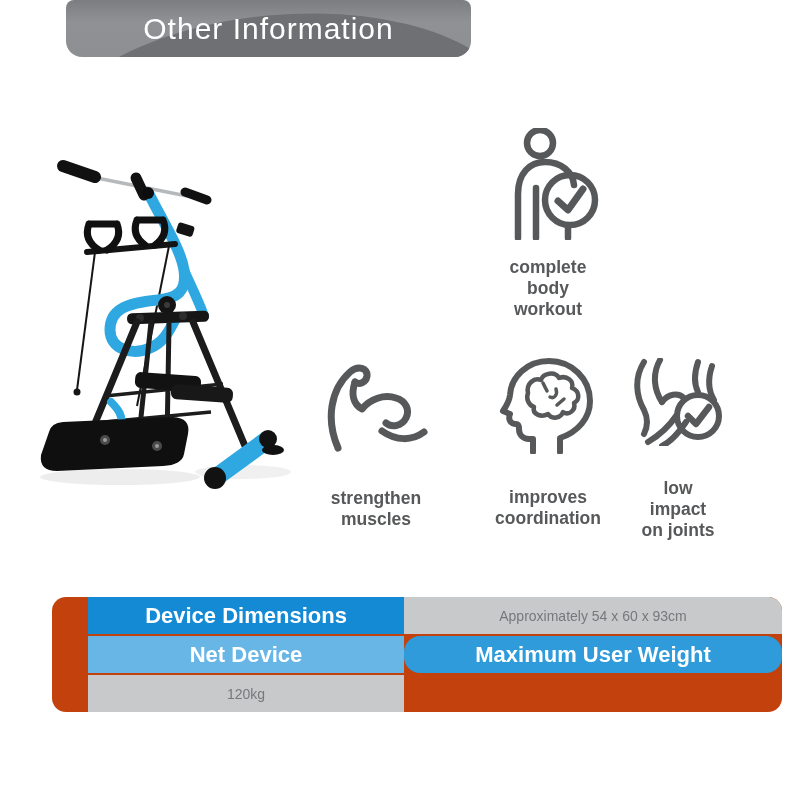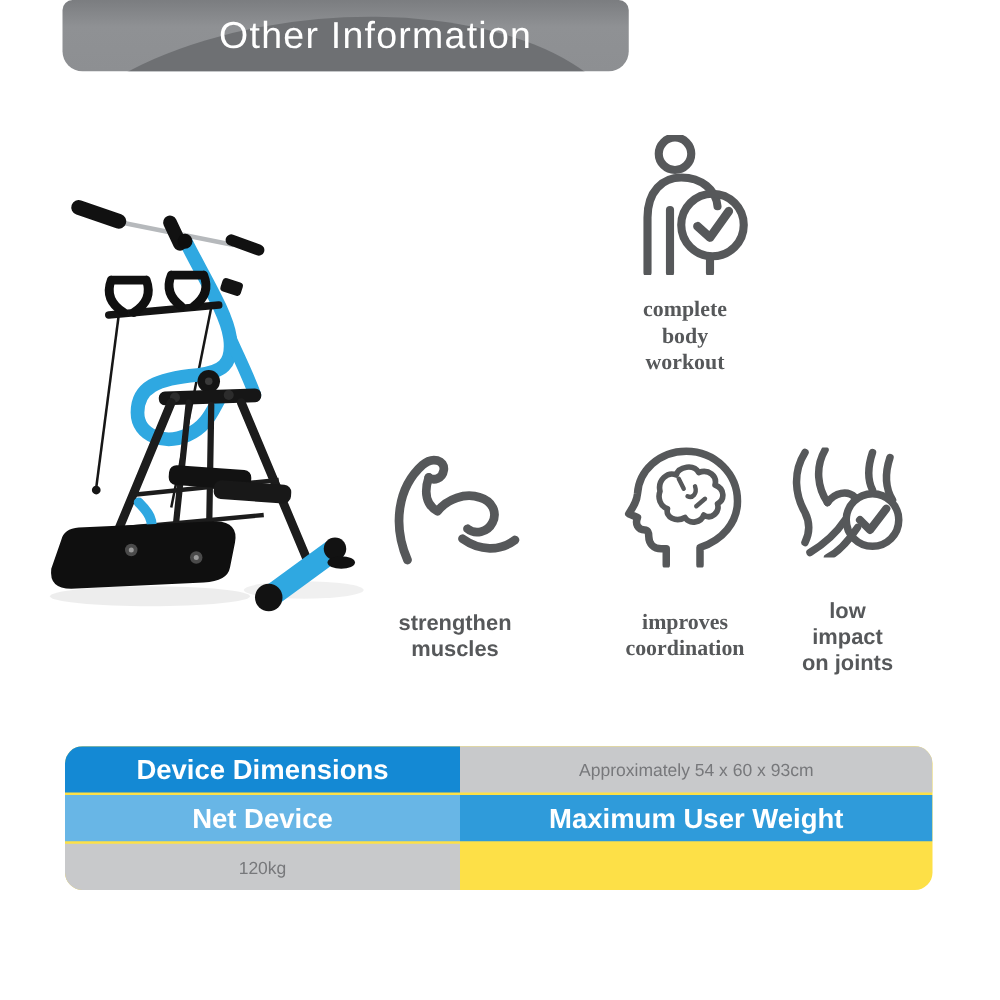"Other Information" .banner { left: 50px -> 66px; padding-left: 48px -> none }
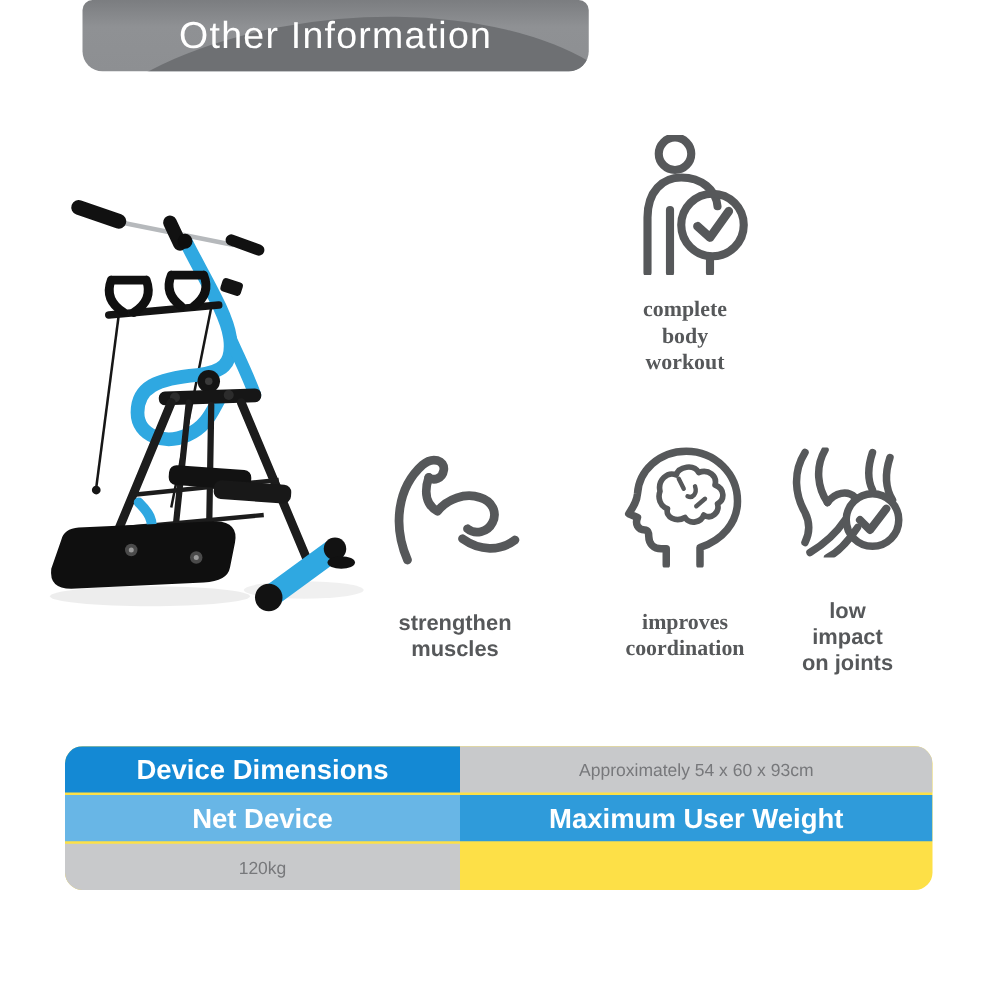"complete" div.feature { font-family: Liberation Serif, serif -> none; top: 108px -> 128px }
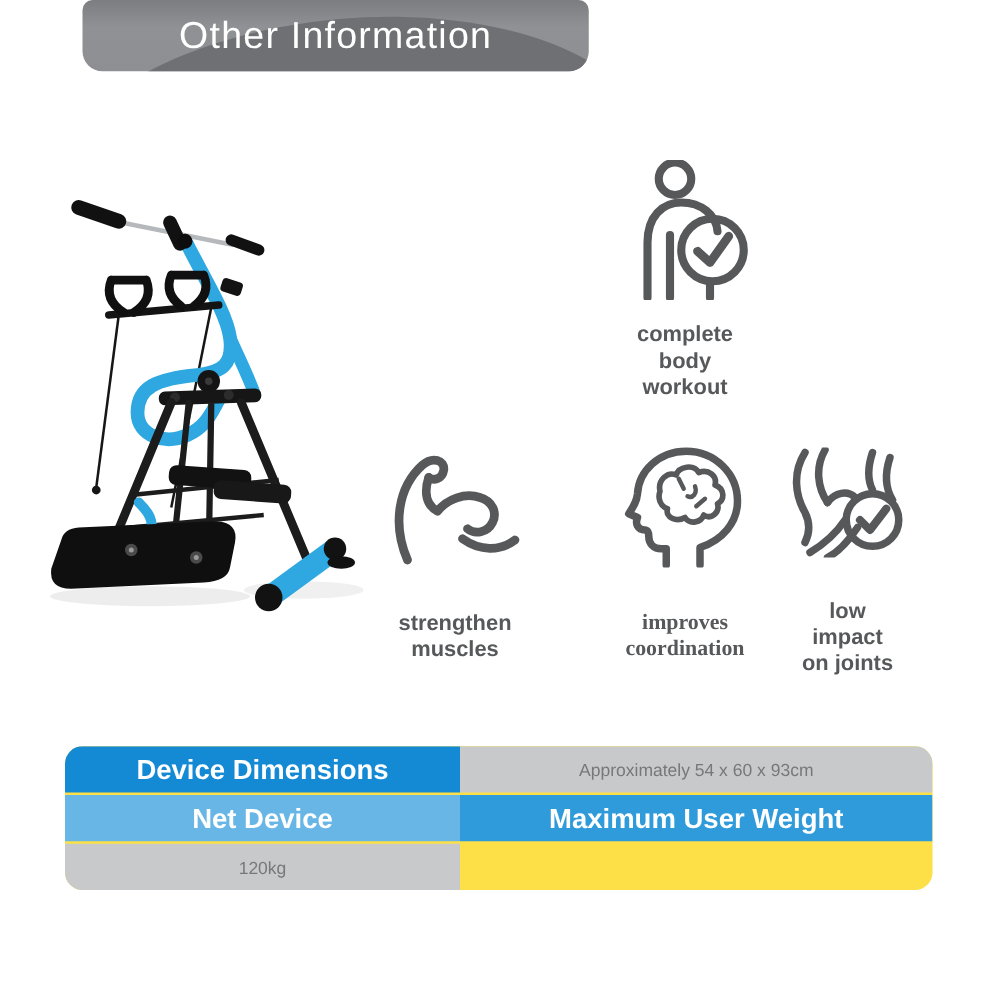"strengthen" div.feature { left: 274px -> 286px }
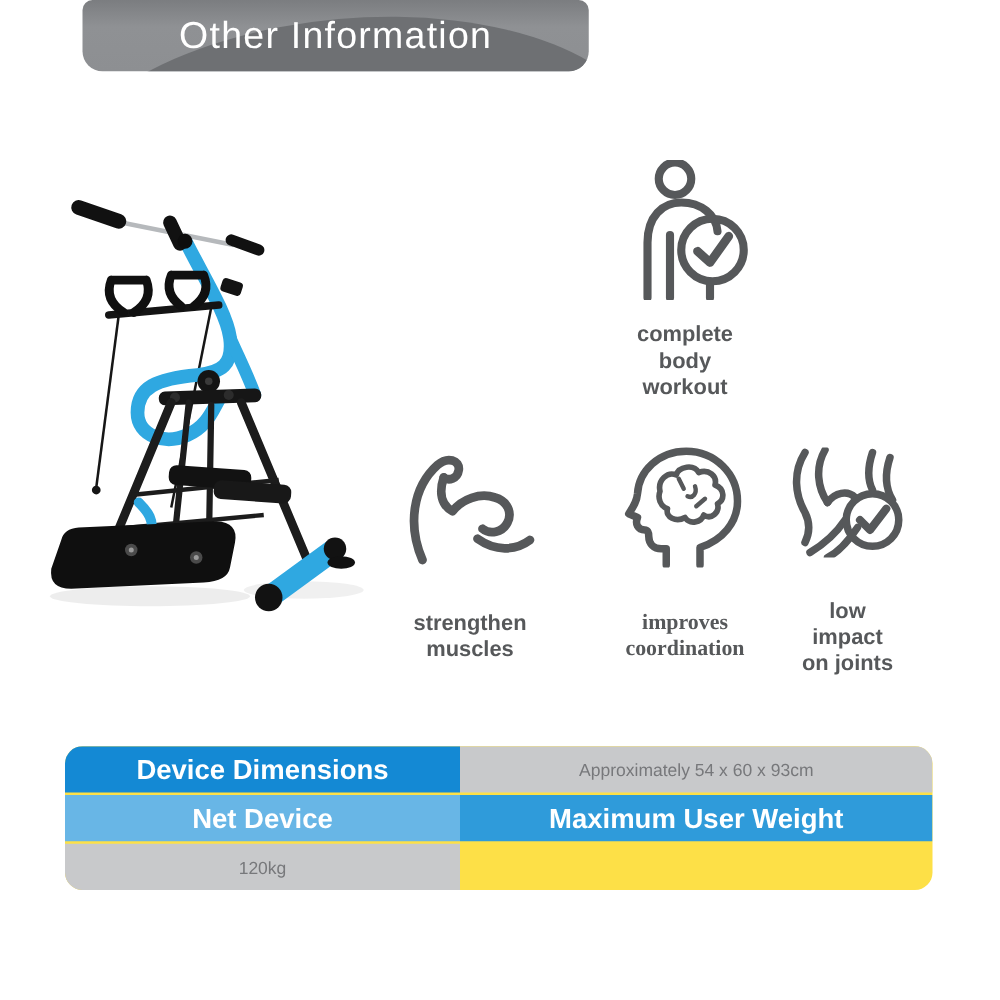"improves" div.flabel { font-family: Liberation Serif, serif -> none }
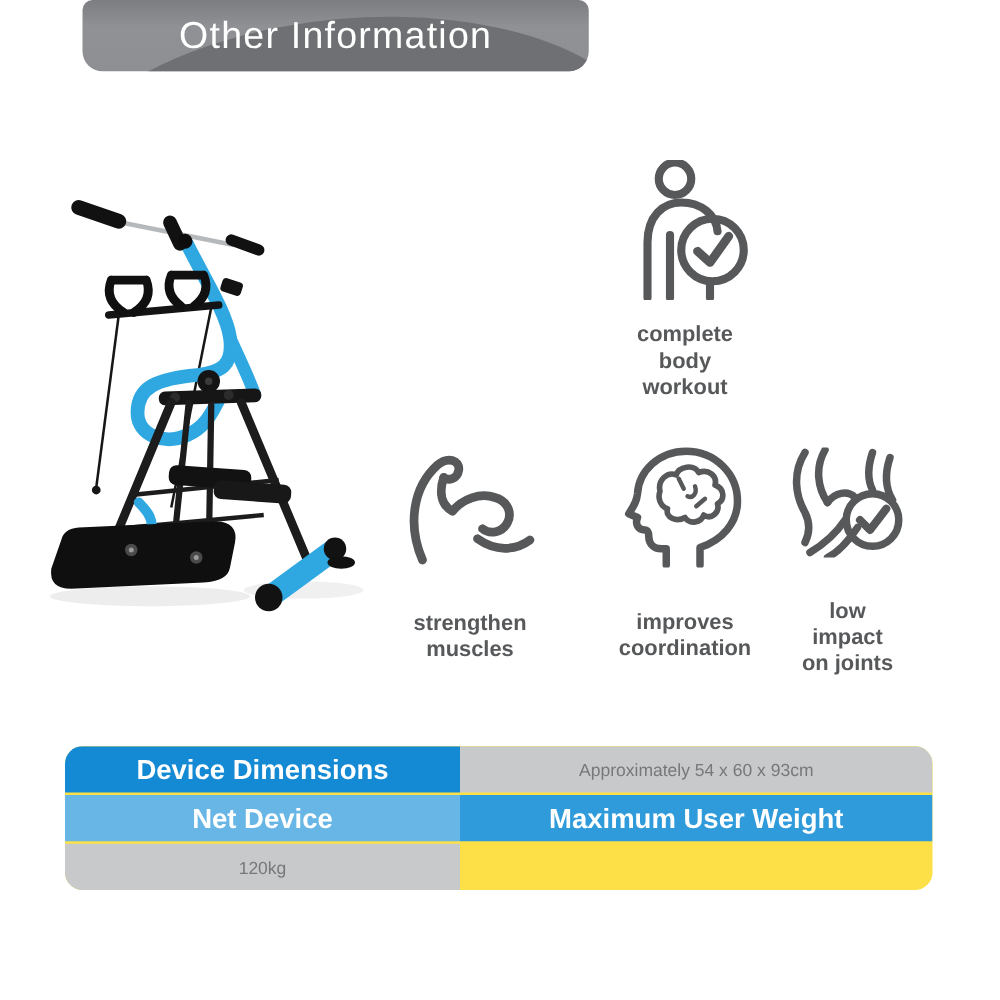"Device Dimensions" .spec-table { background: #fde047 -> #c2410c; padding-left: none -> 36px }
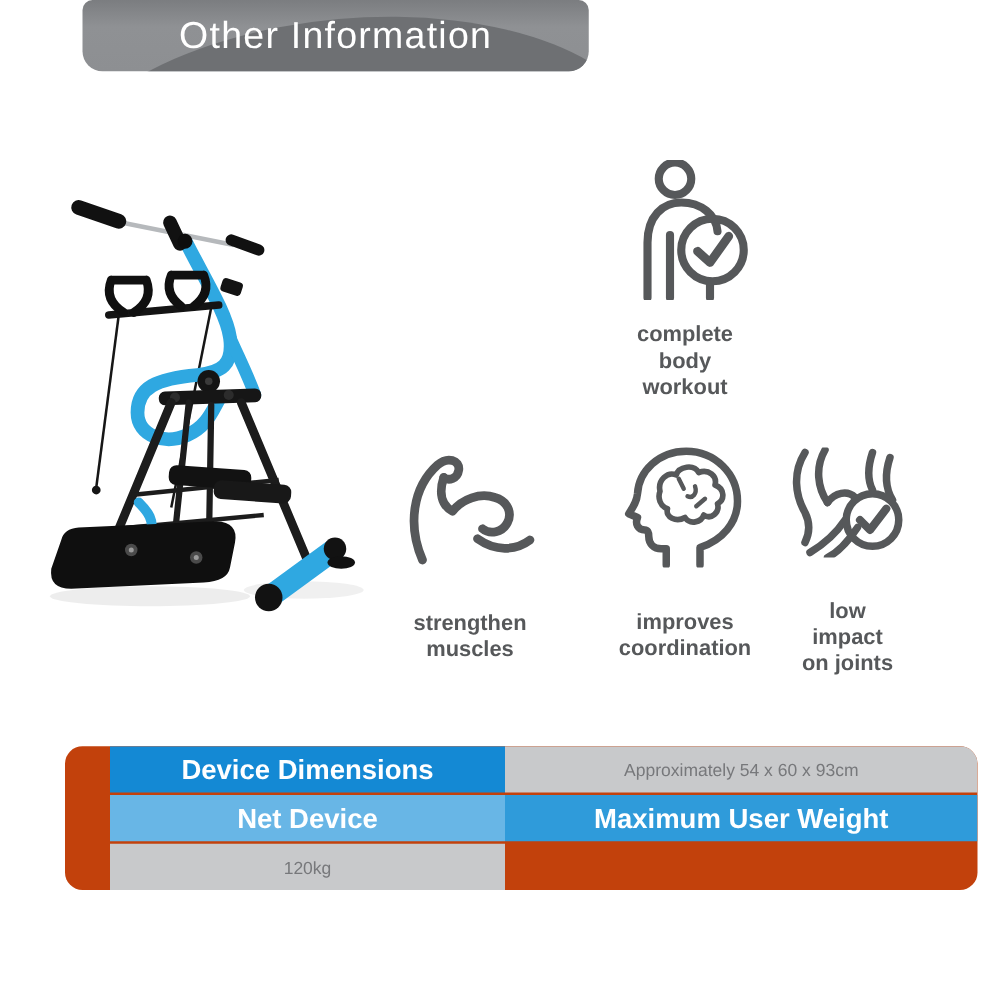"Maximum User Weight" .k.r3 { border-radius: none -> 16px }
